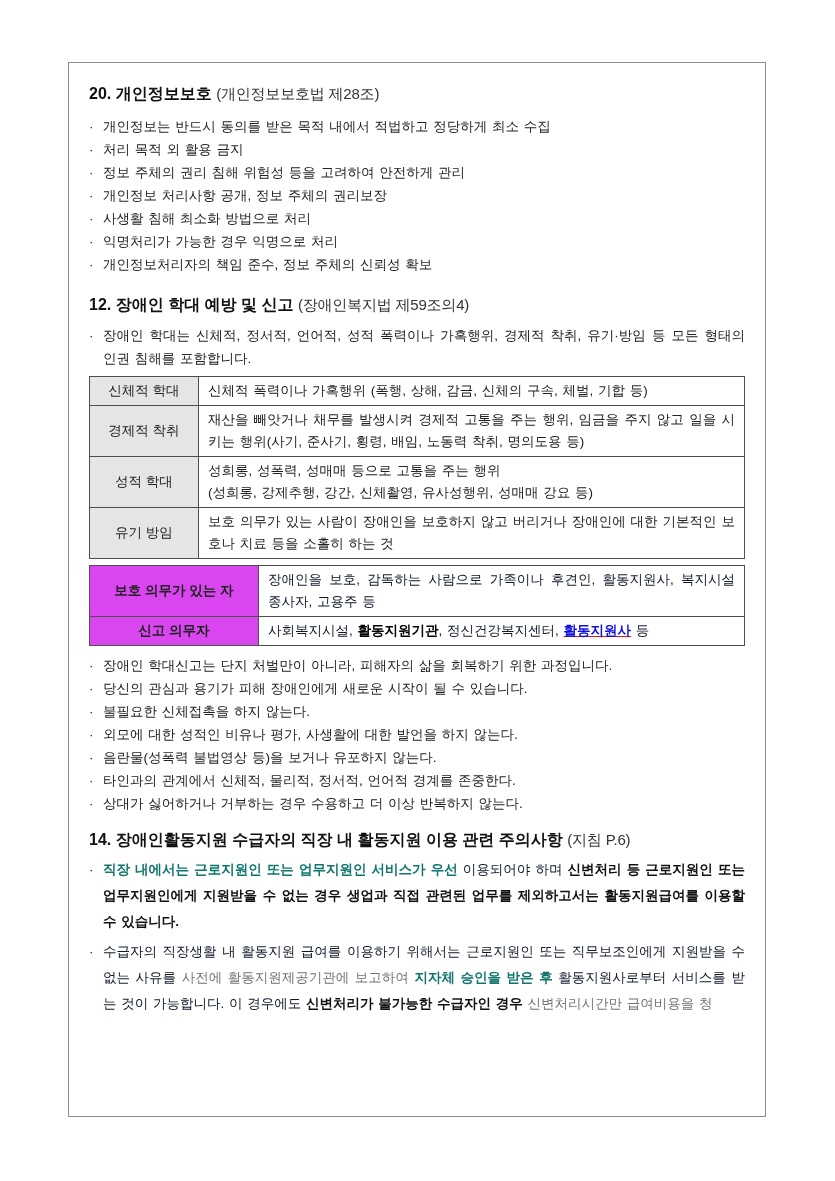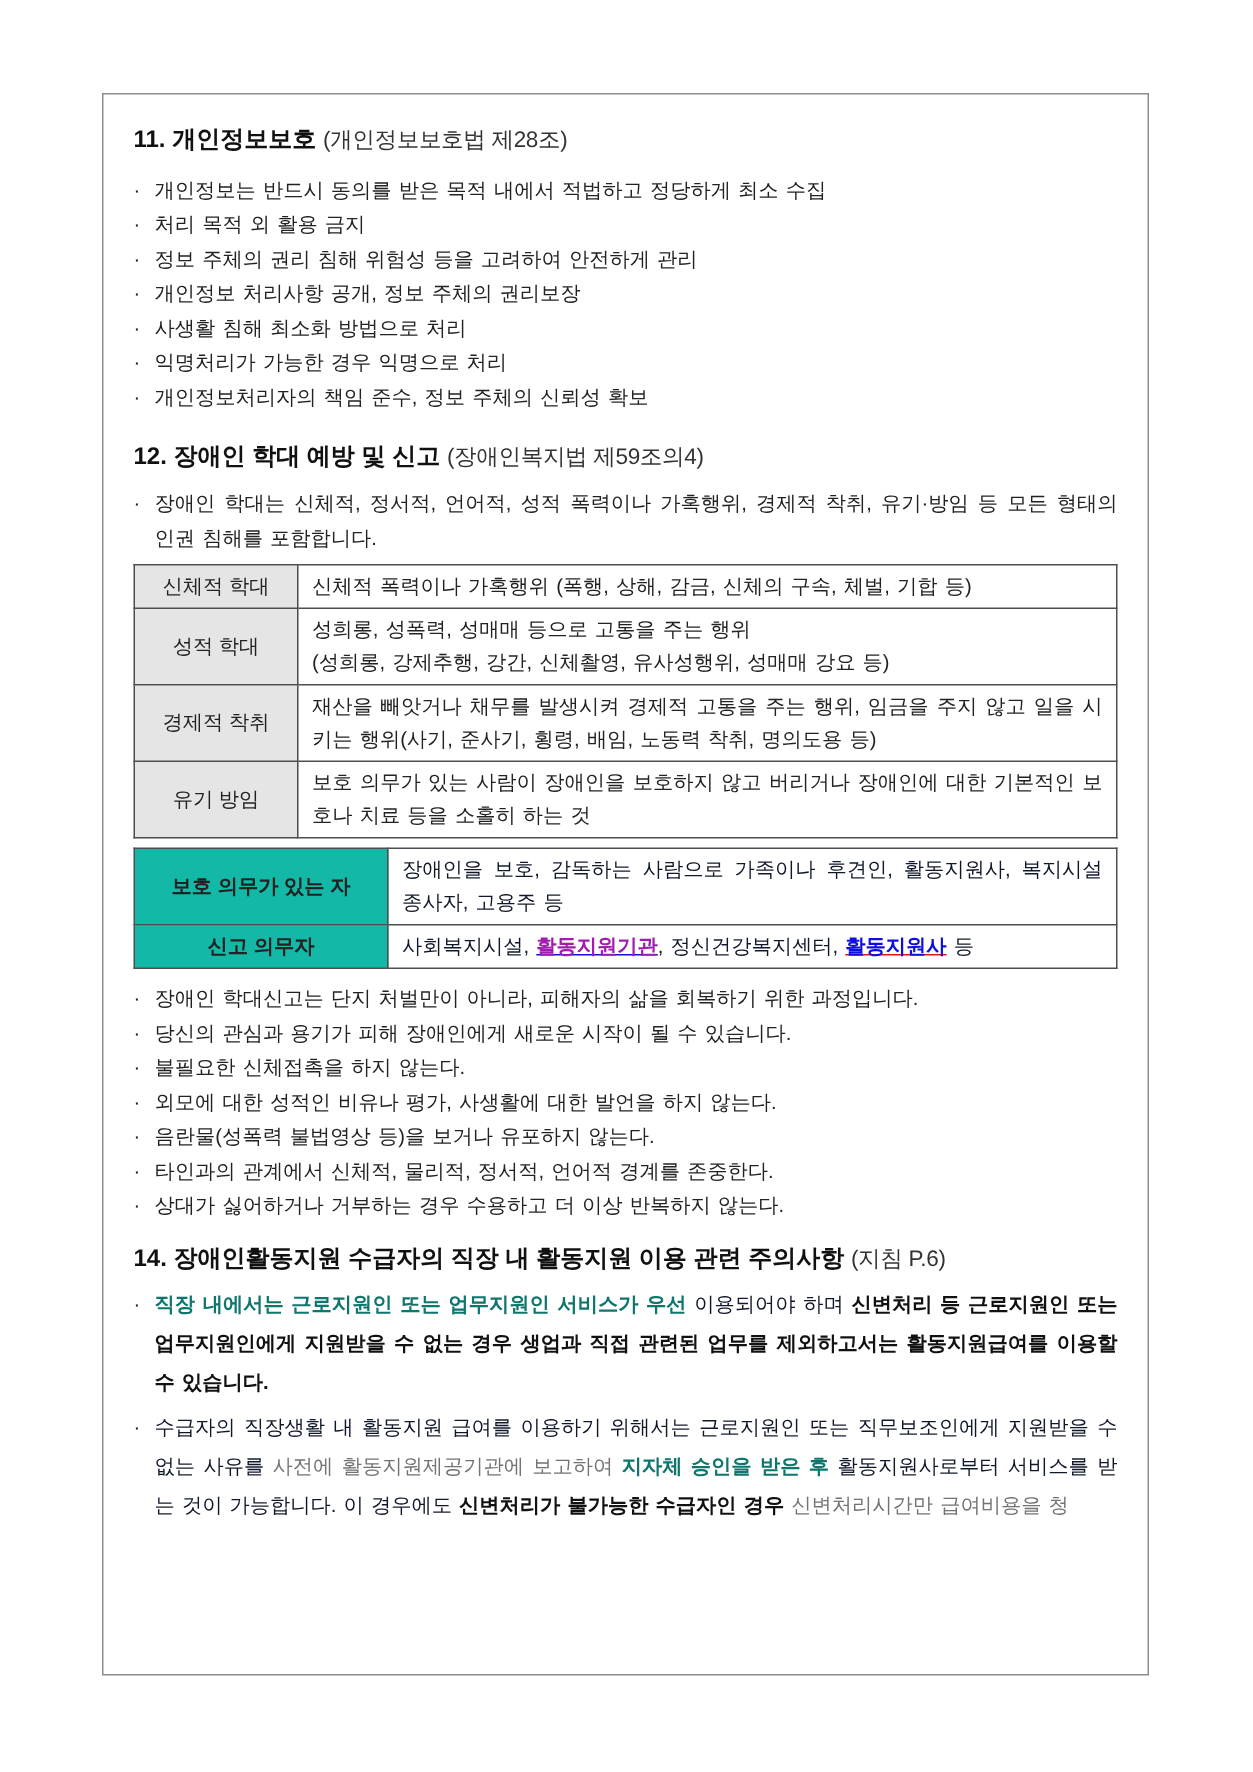"11. 개인정보보호" span.main { text: 11 -> 20 }
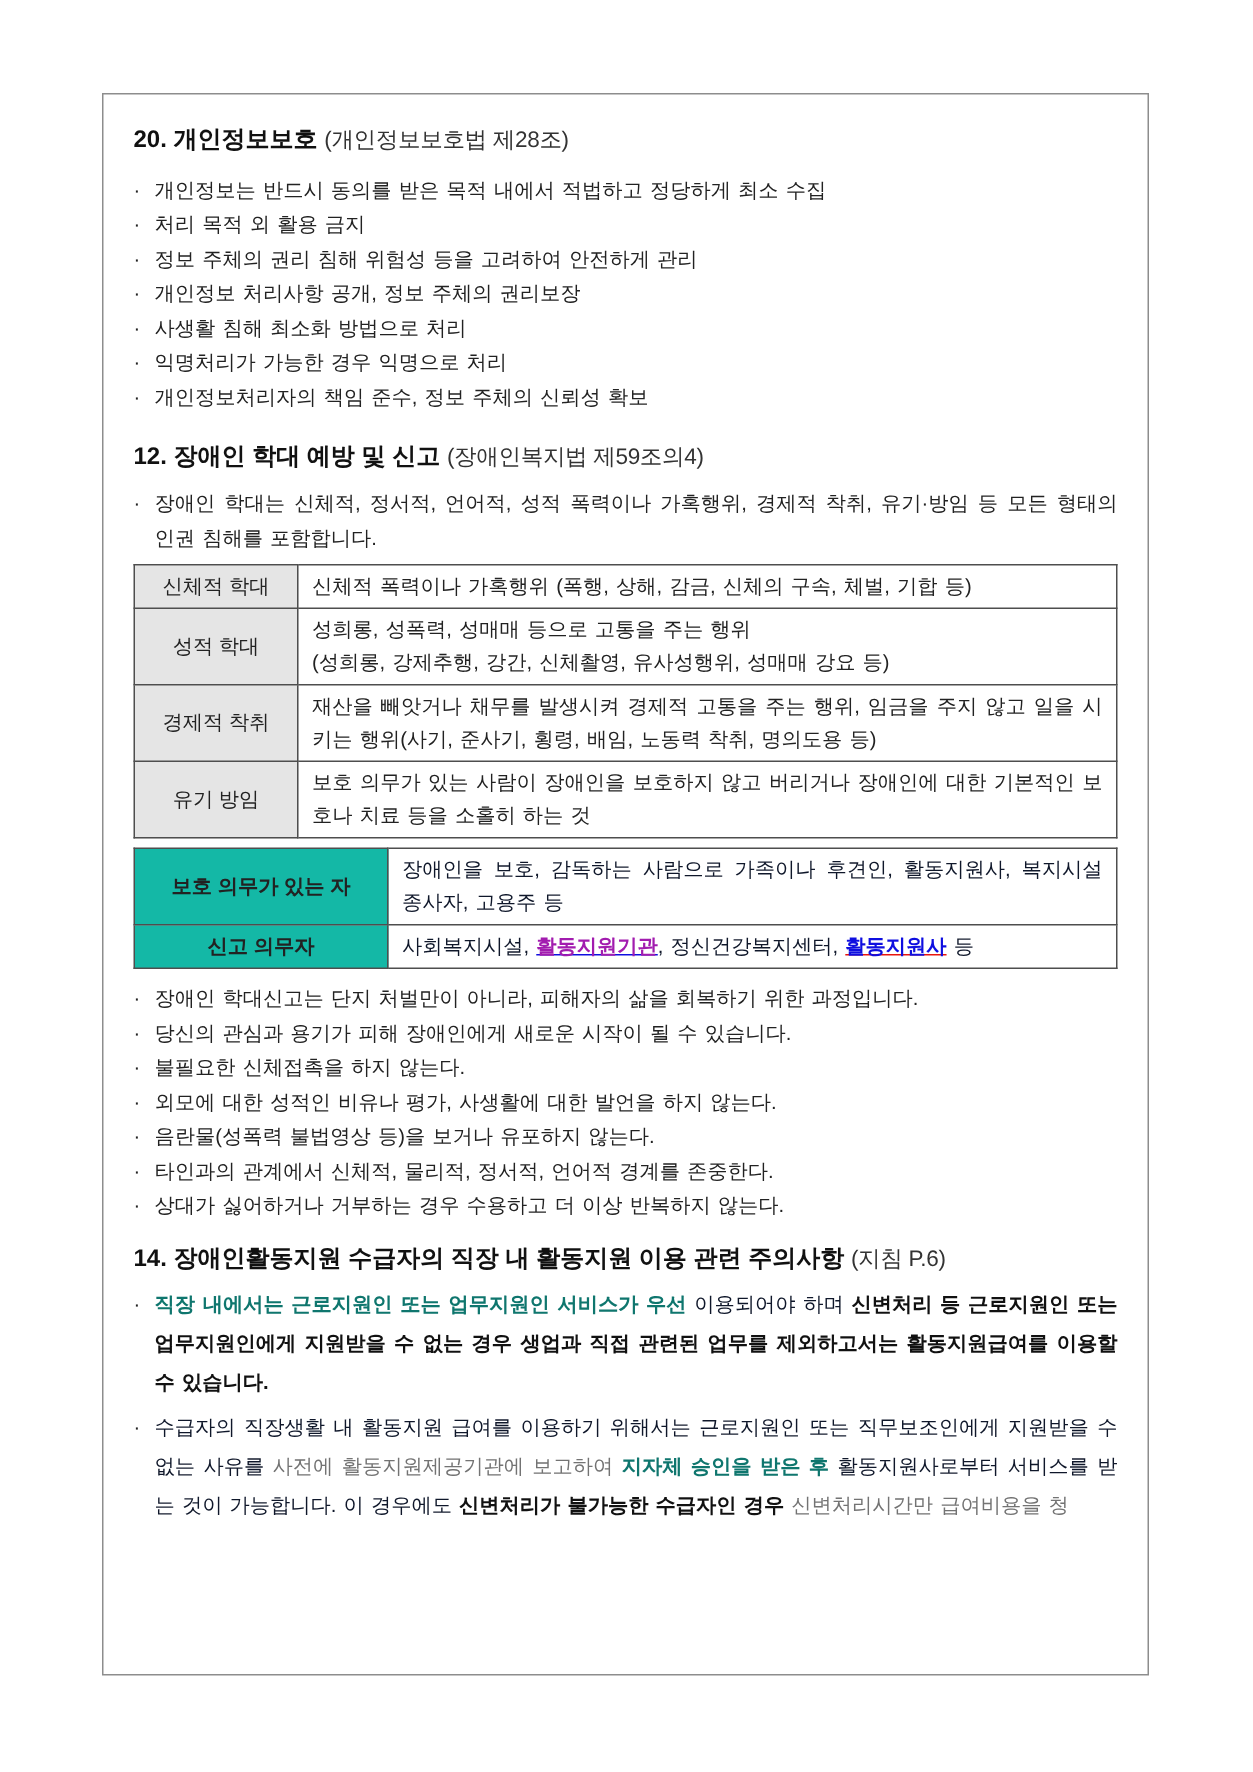"성적 학대" tr { order: before "경제적 착취" -> after "경제적 착취" }
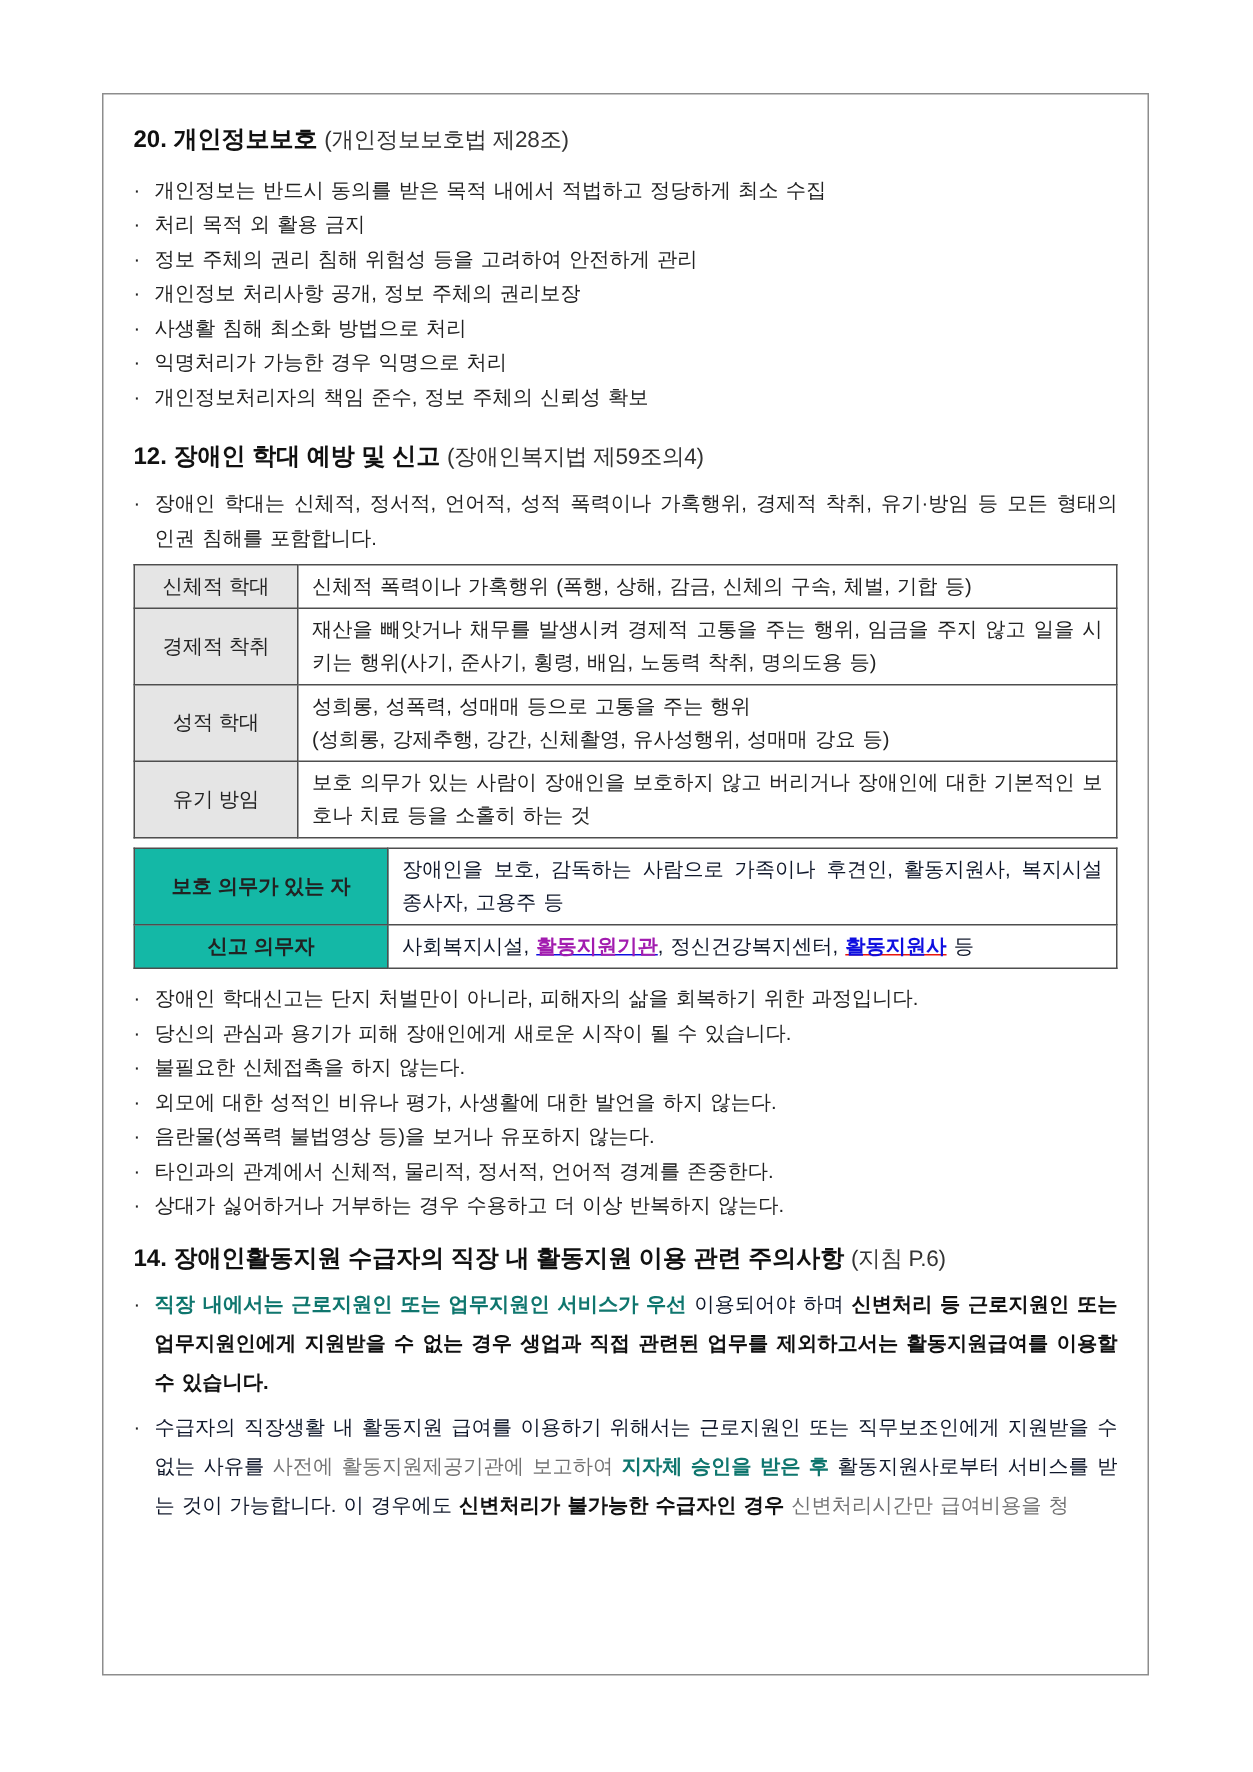"보호 의무가 있는 자" .duty-label { background: #14b8a6 -> #d946ef }
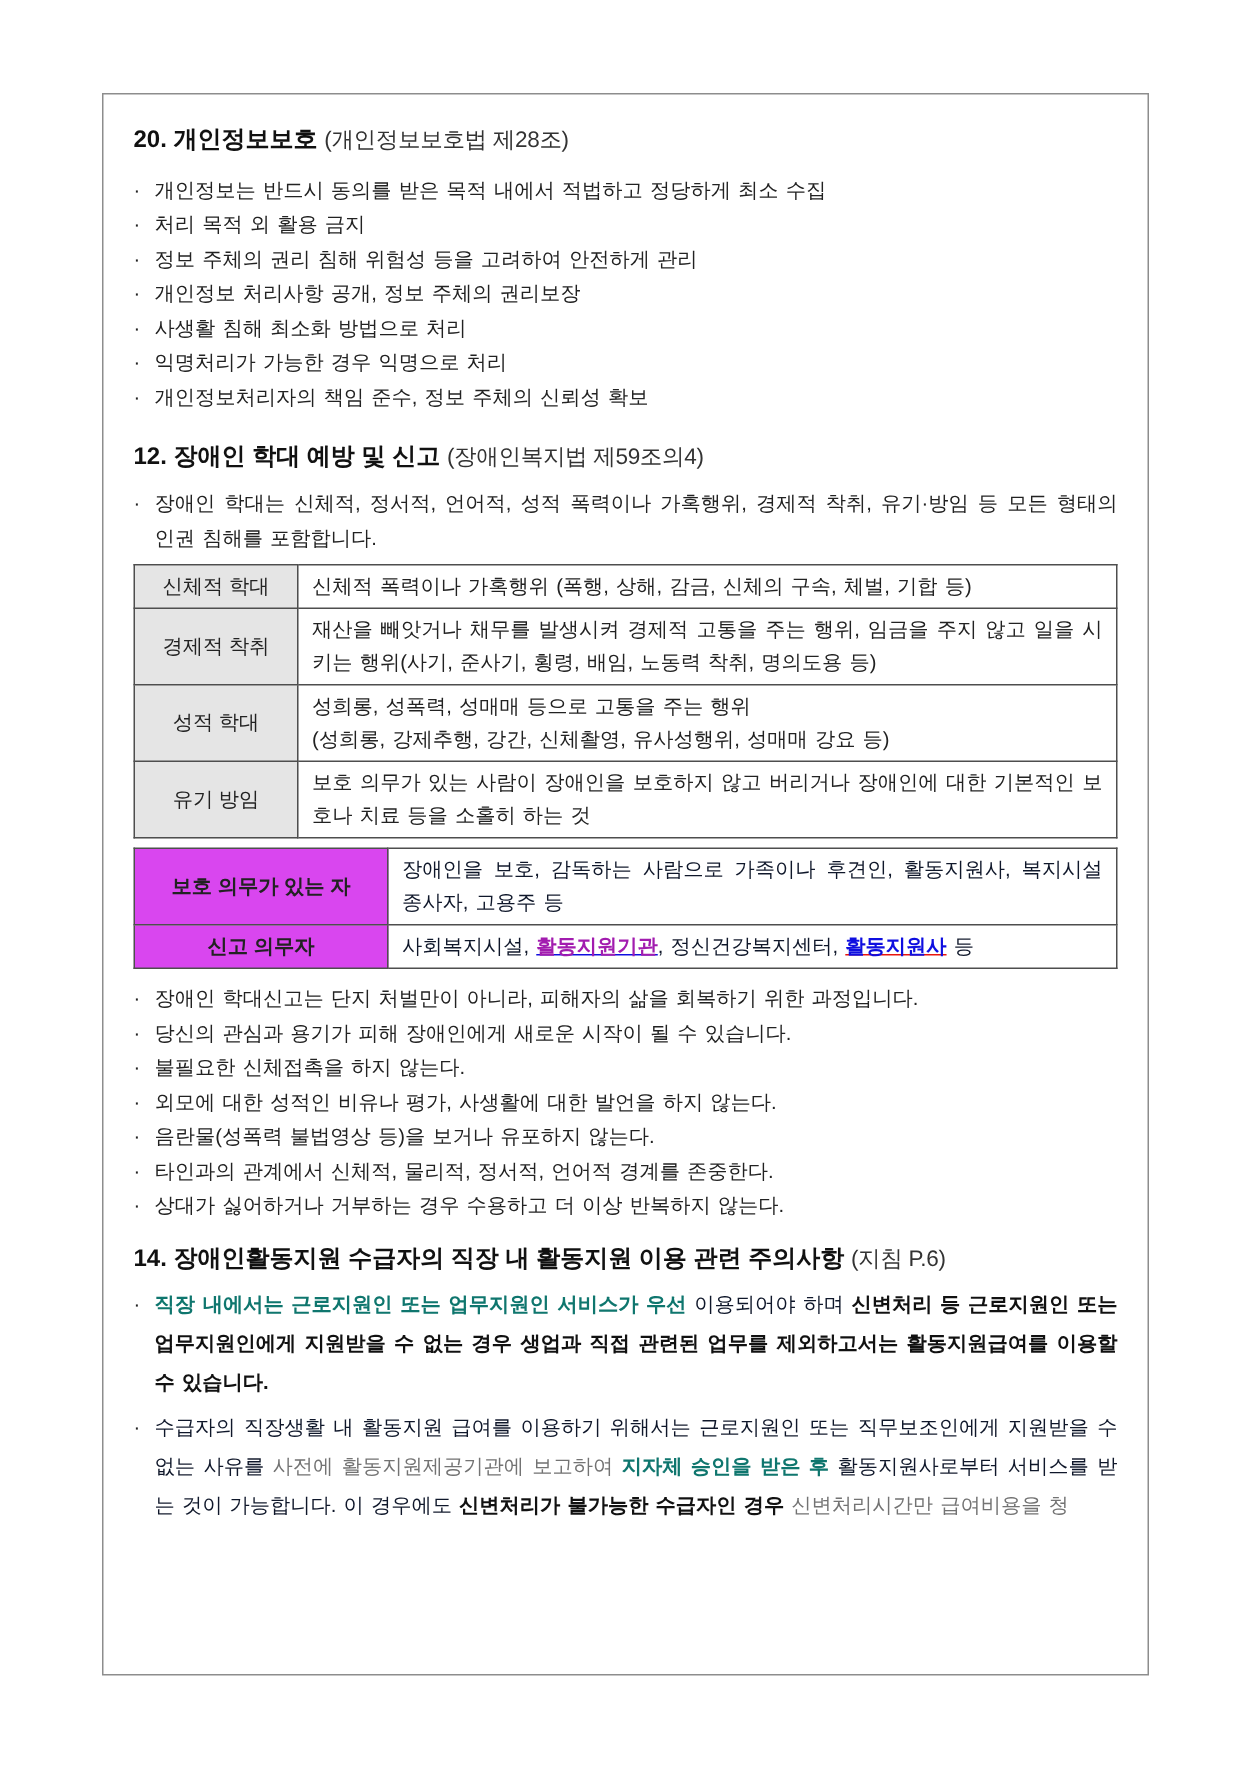"활동지원기관" .bu { color: #a21caf -> #000000; text-decoration: underline -> none }
